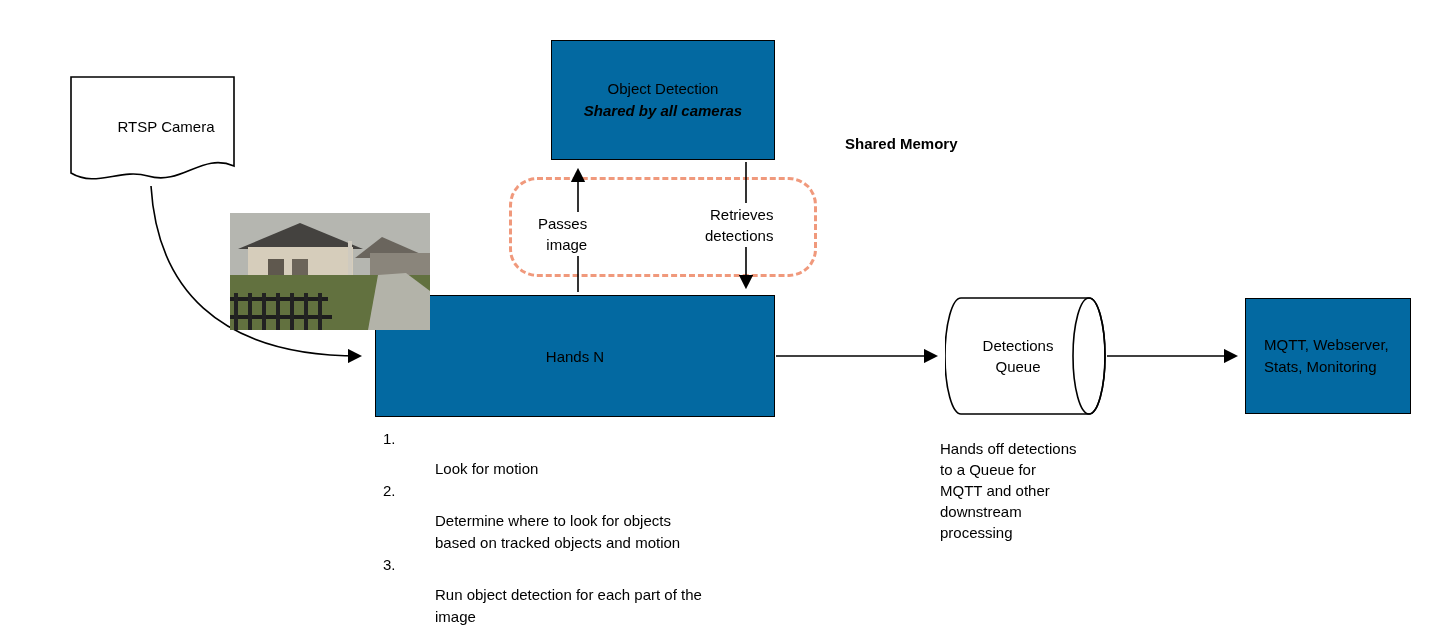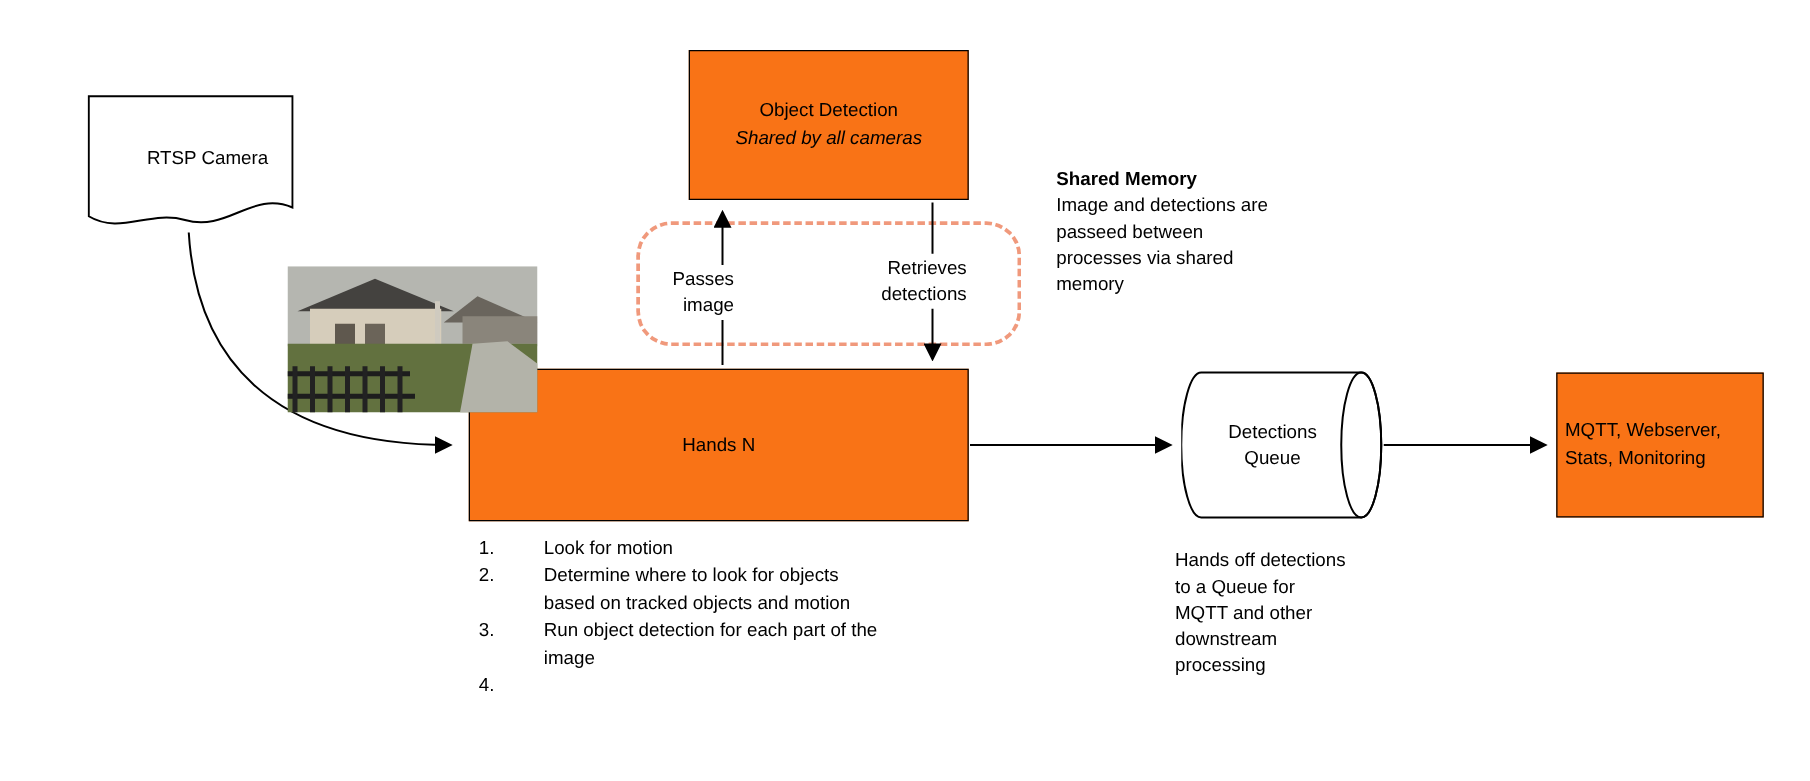"Object Detection" .box { background: #f97316 -> #0369a1 }
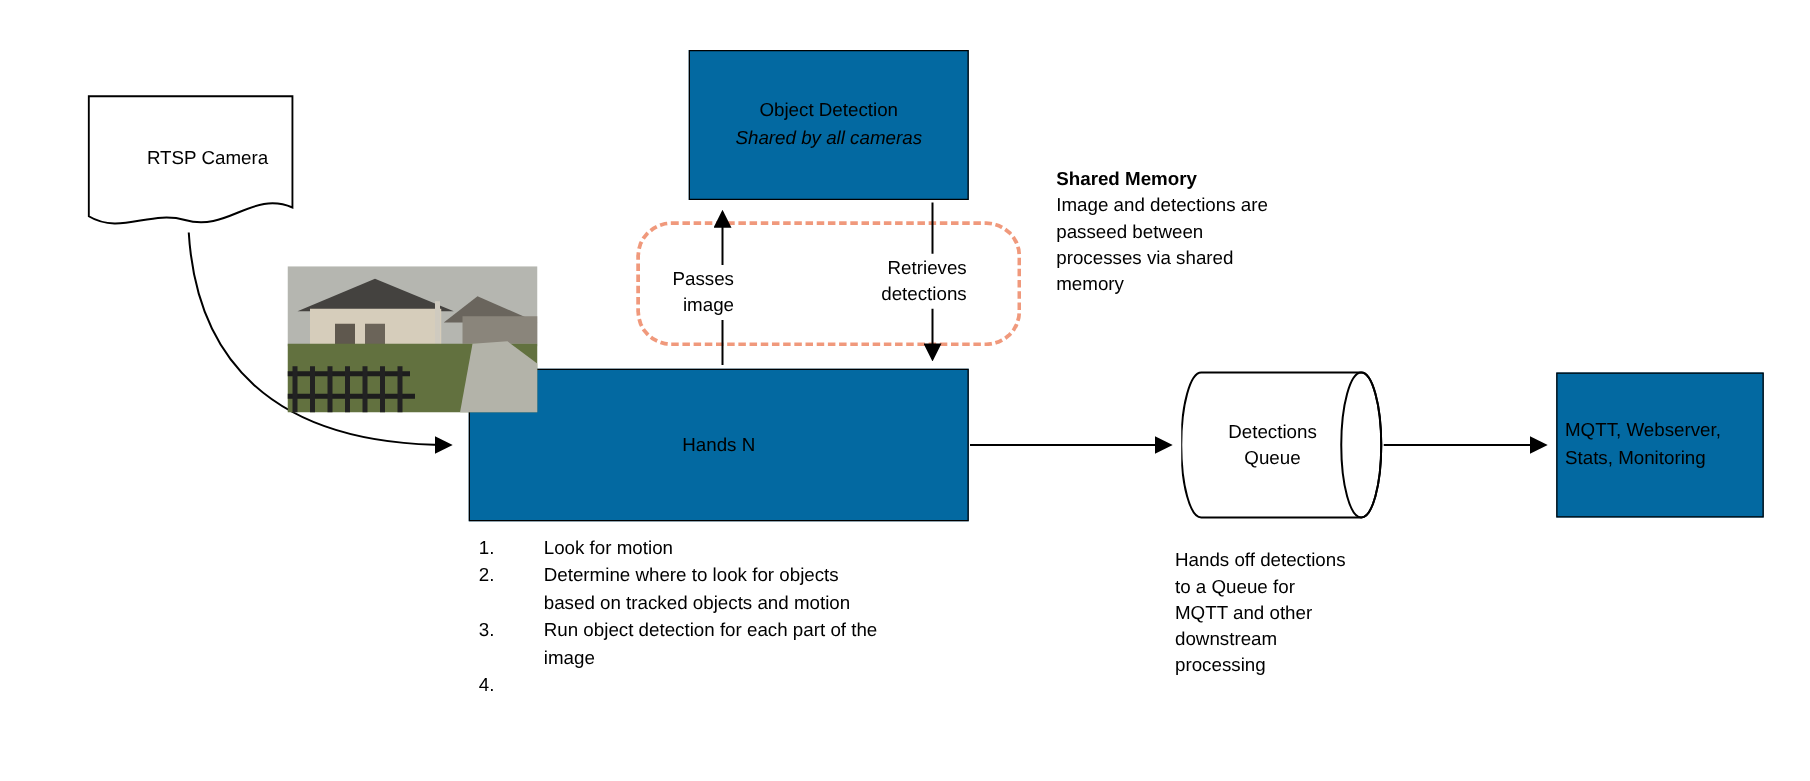"Shared by all cameras" .od-sub { font-weight: none -> bold }
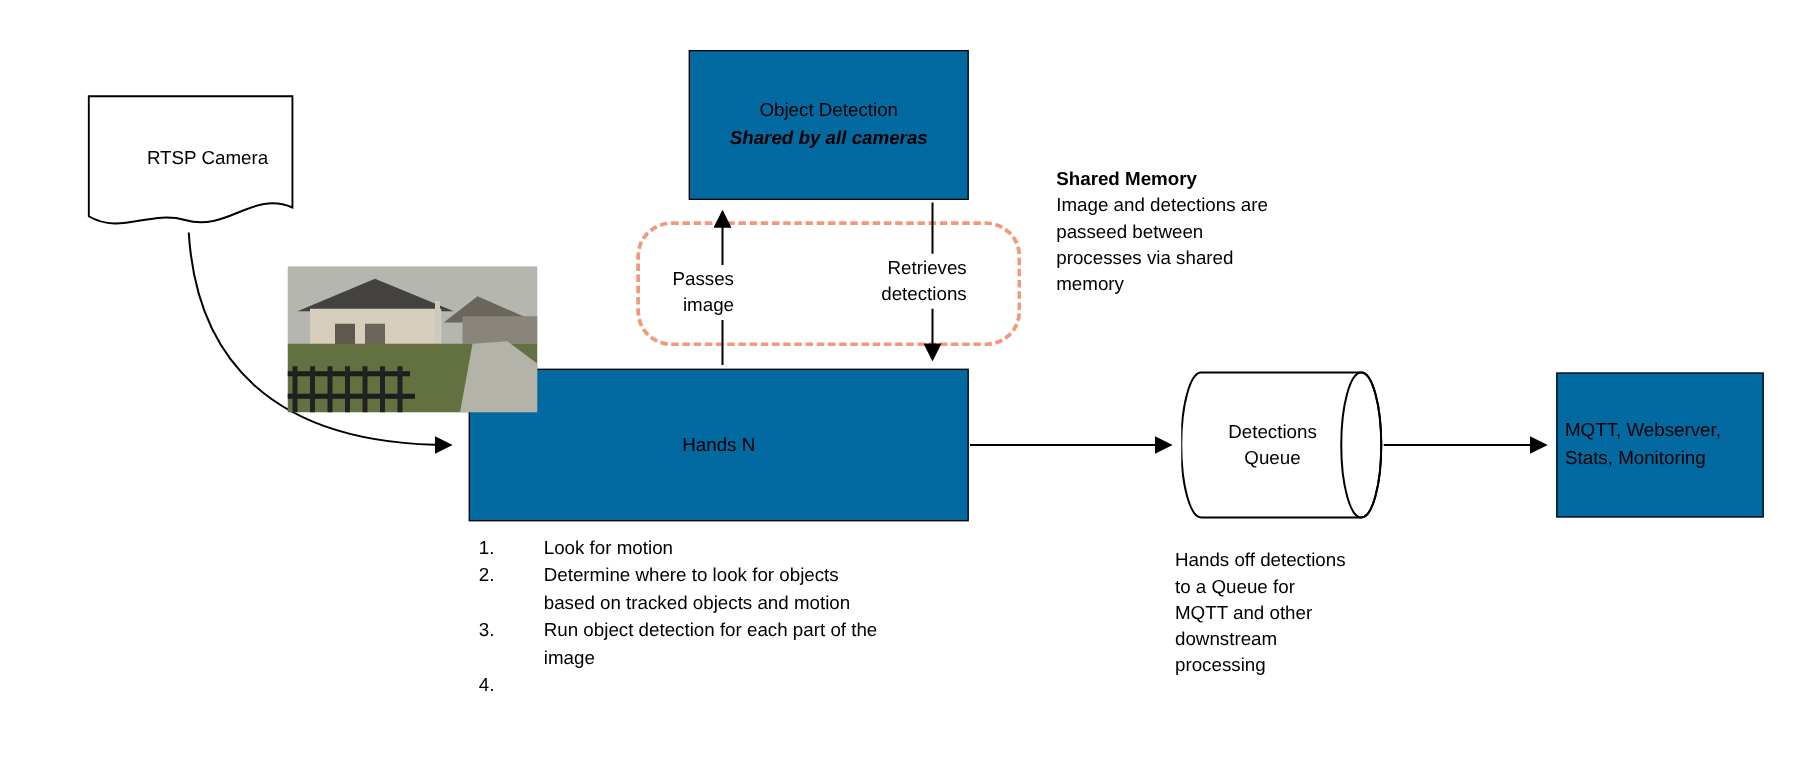"Image and detections are" div.ws { html: <div>Image and detections are passeed between processes via shared memory</div> -> none }
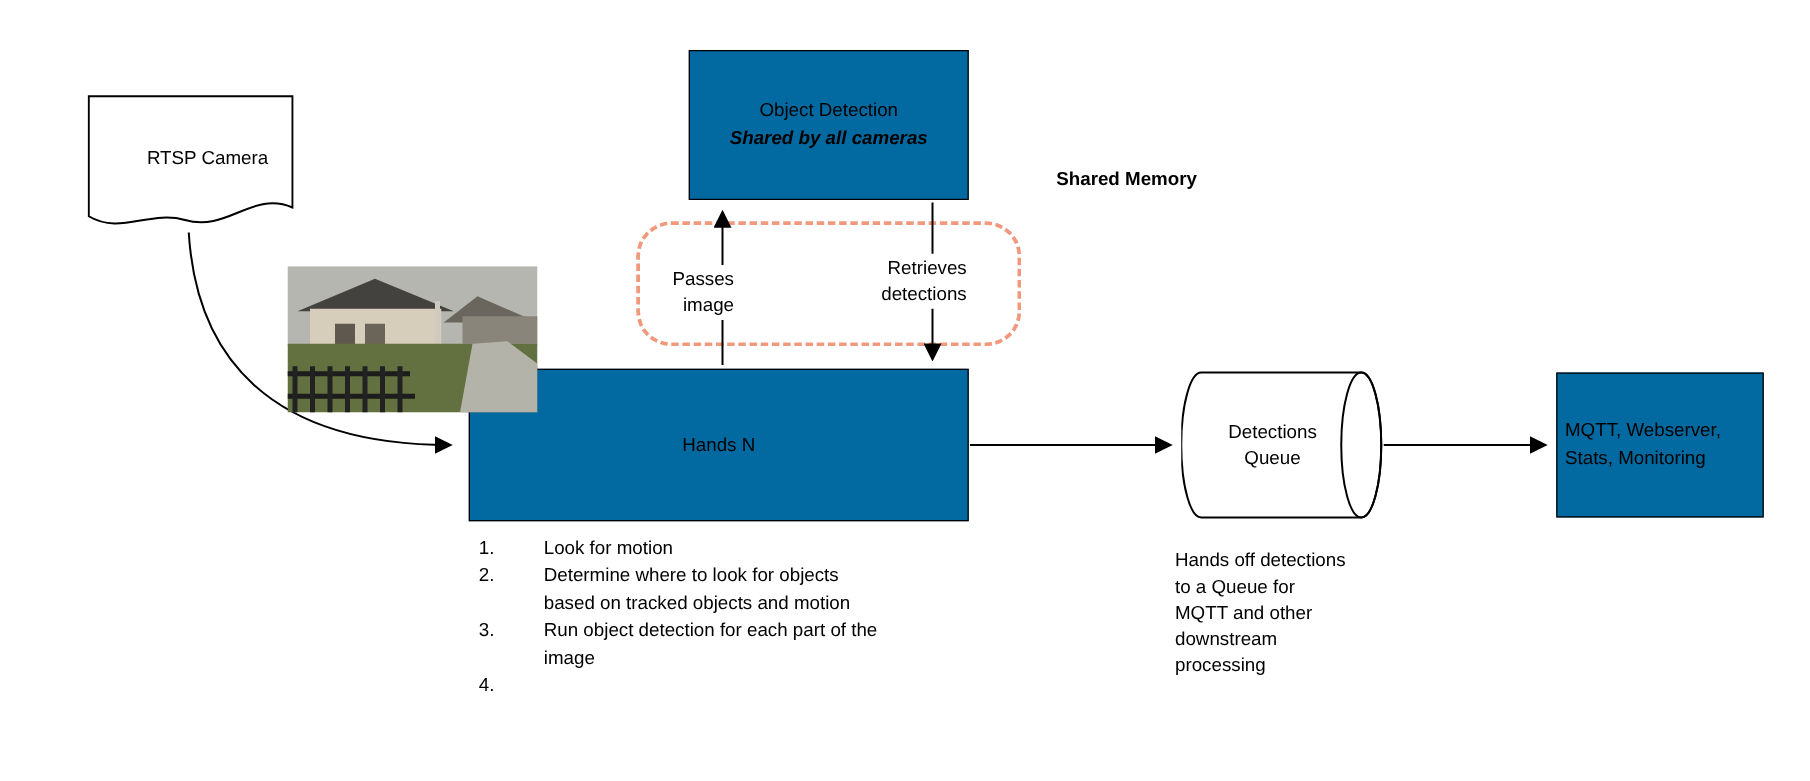"MQTT, Webserver," .mqtt-box { padding: 0 6px -> 0 18px }
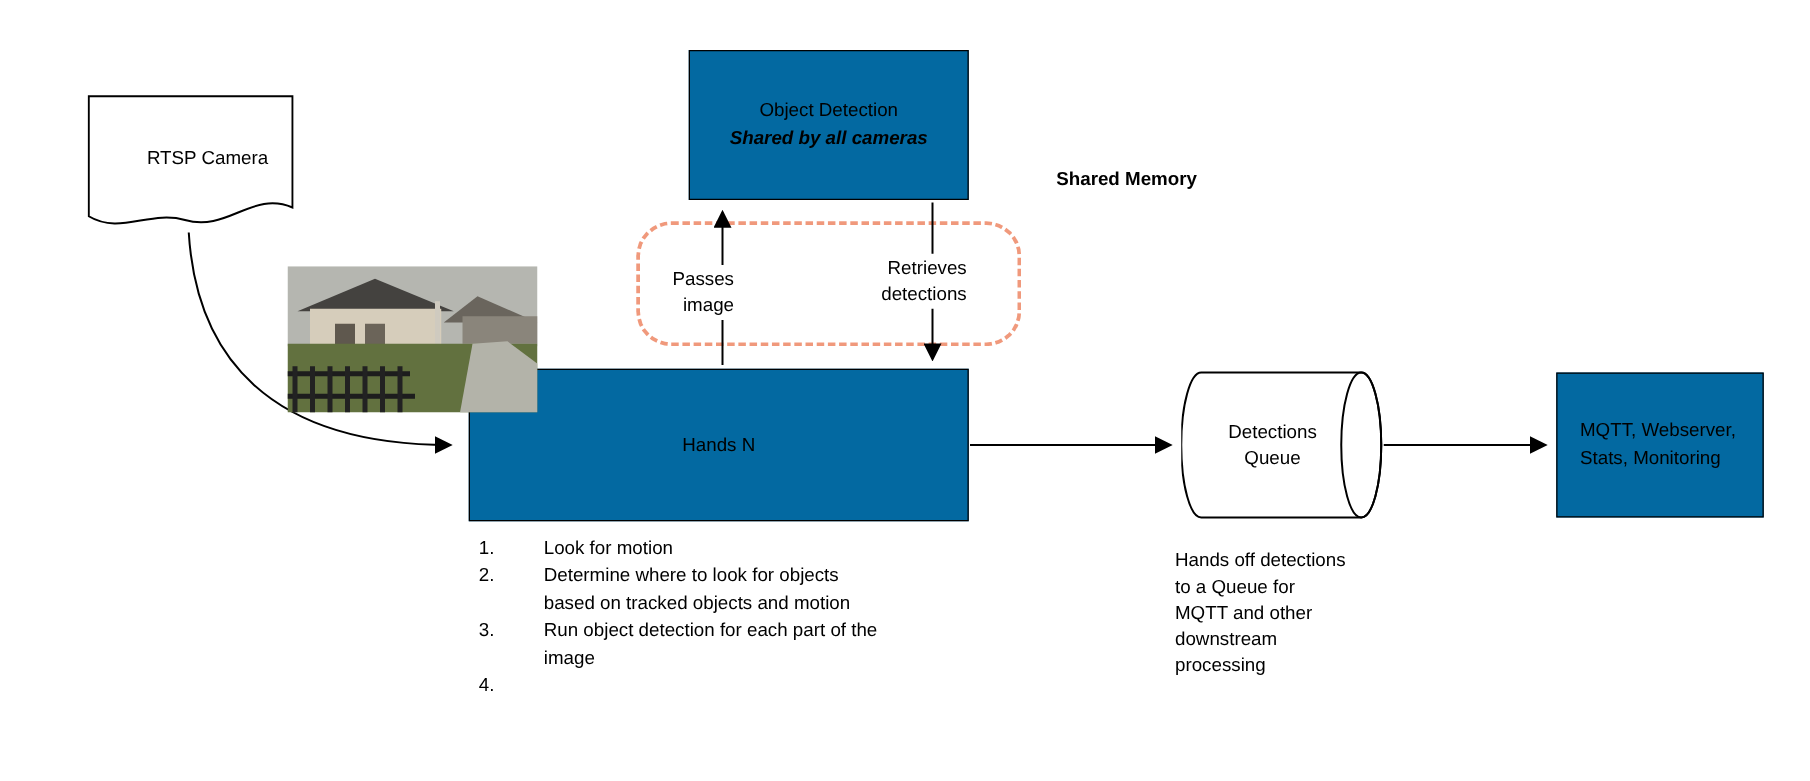"Look for motion" .step-text { margin-top: none -> 30px }
